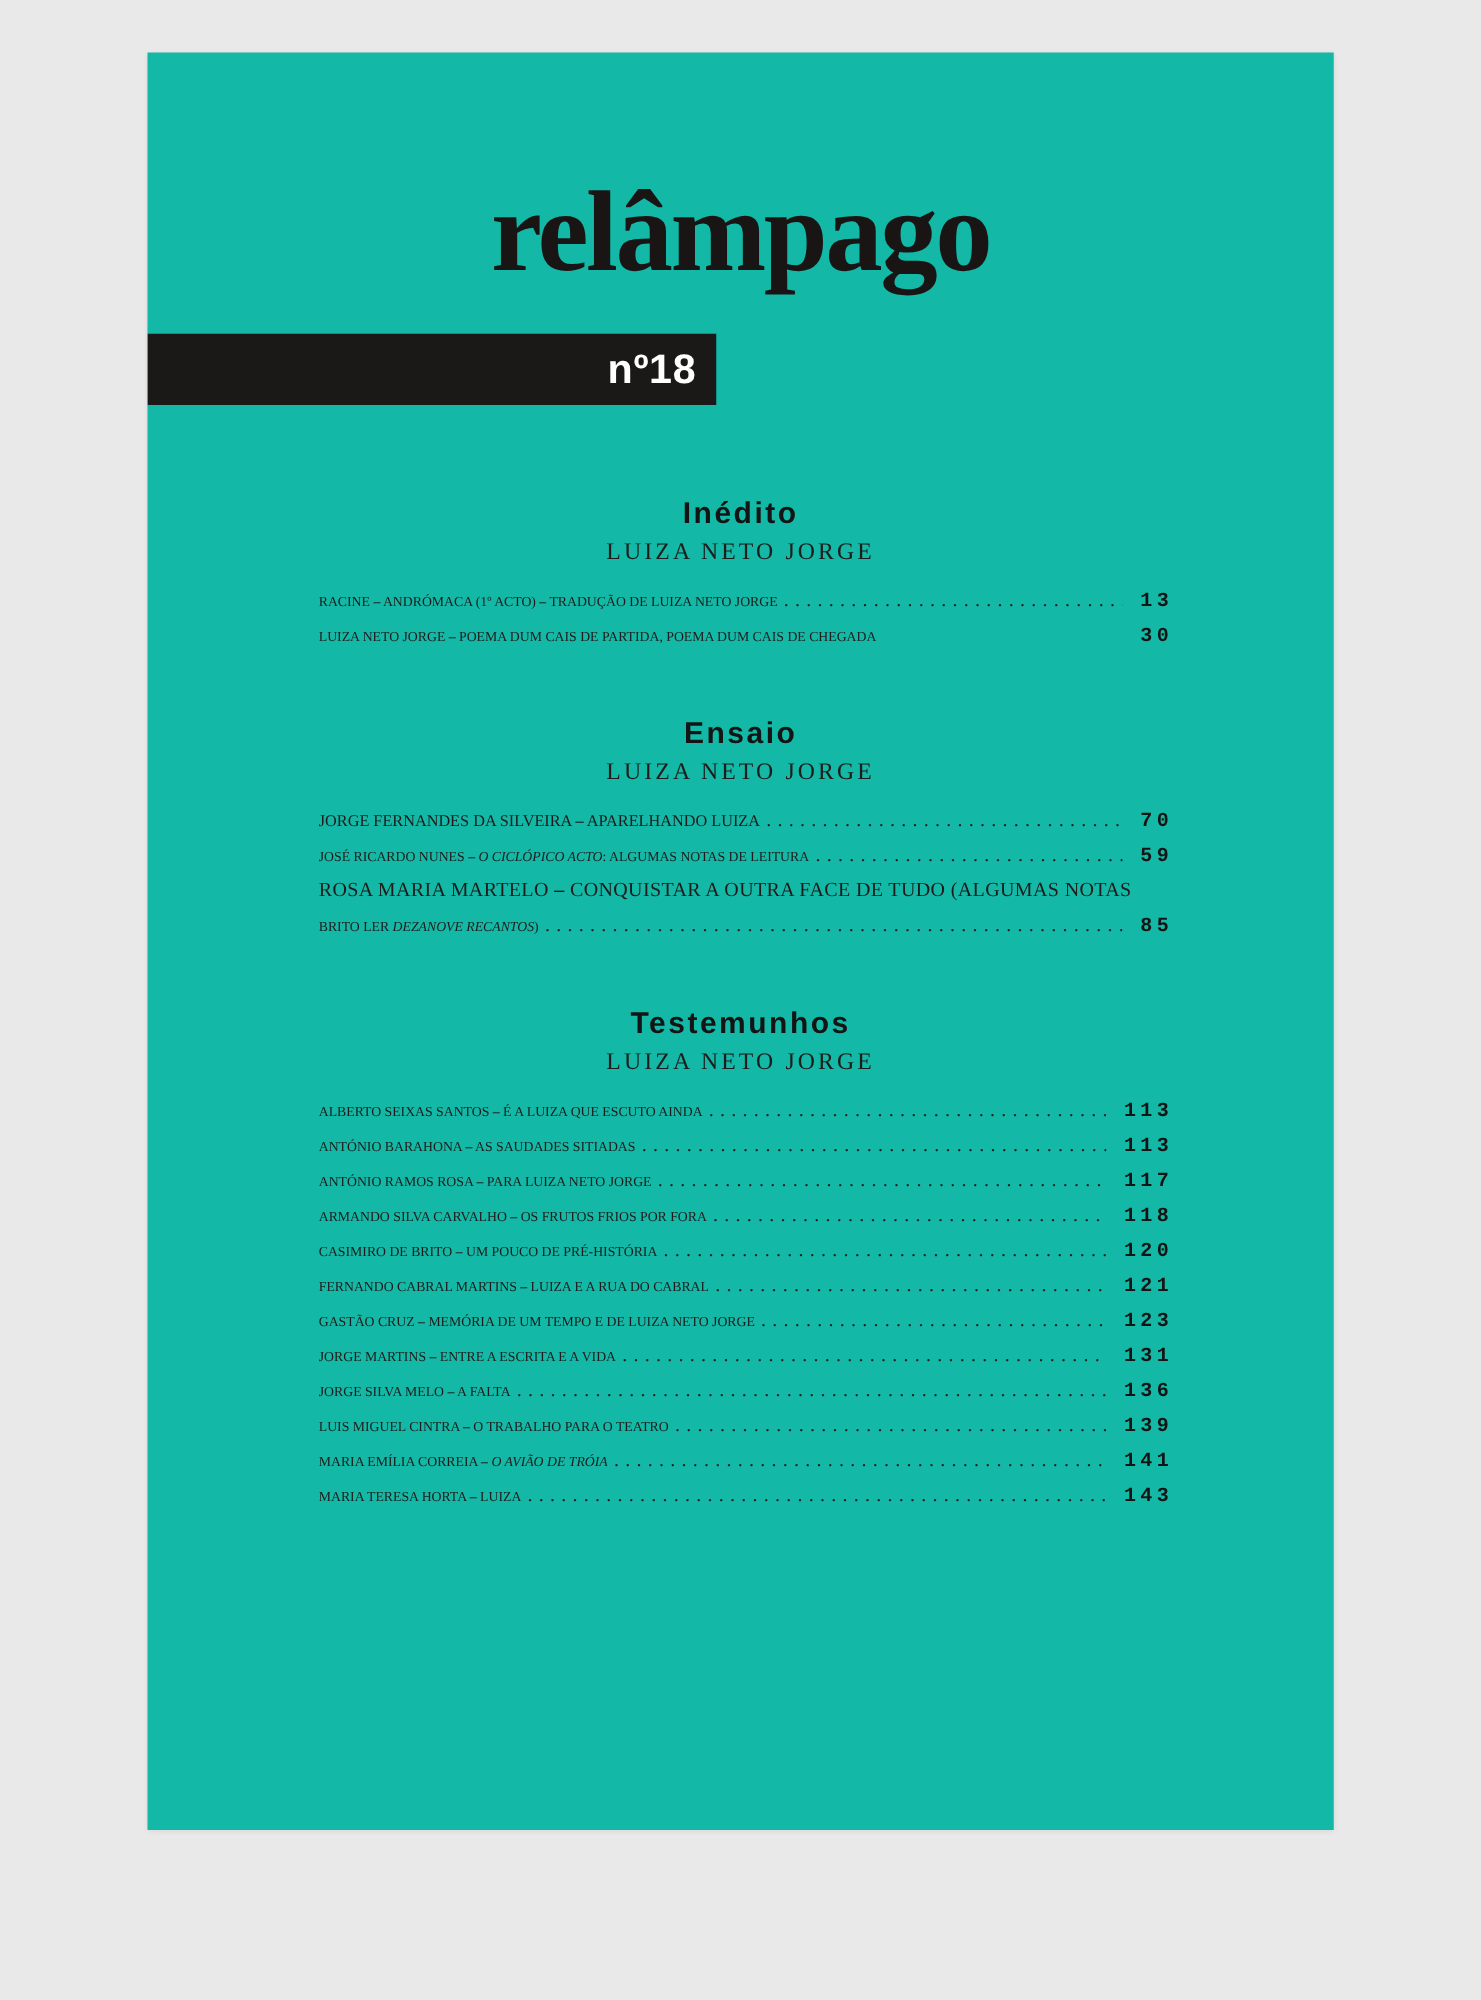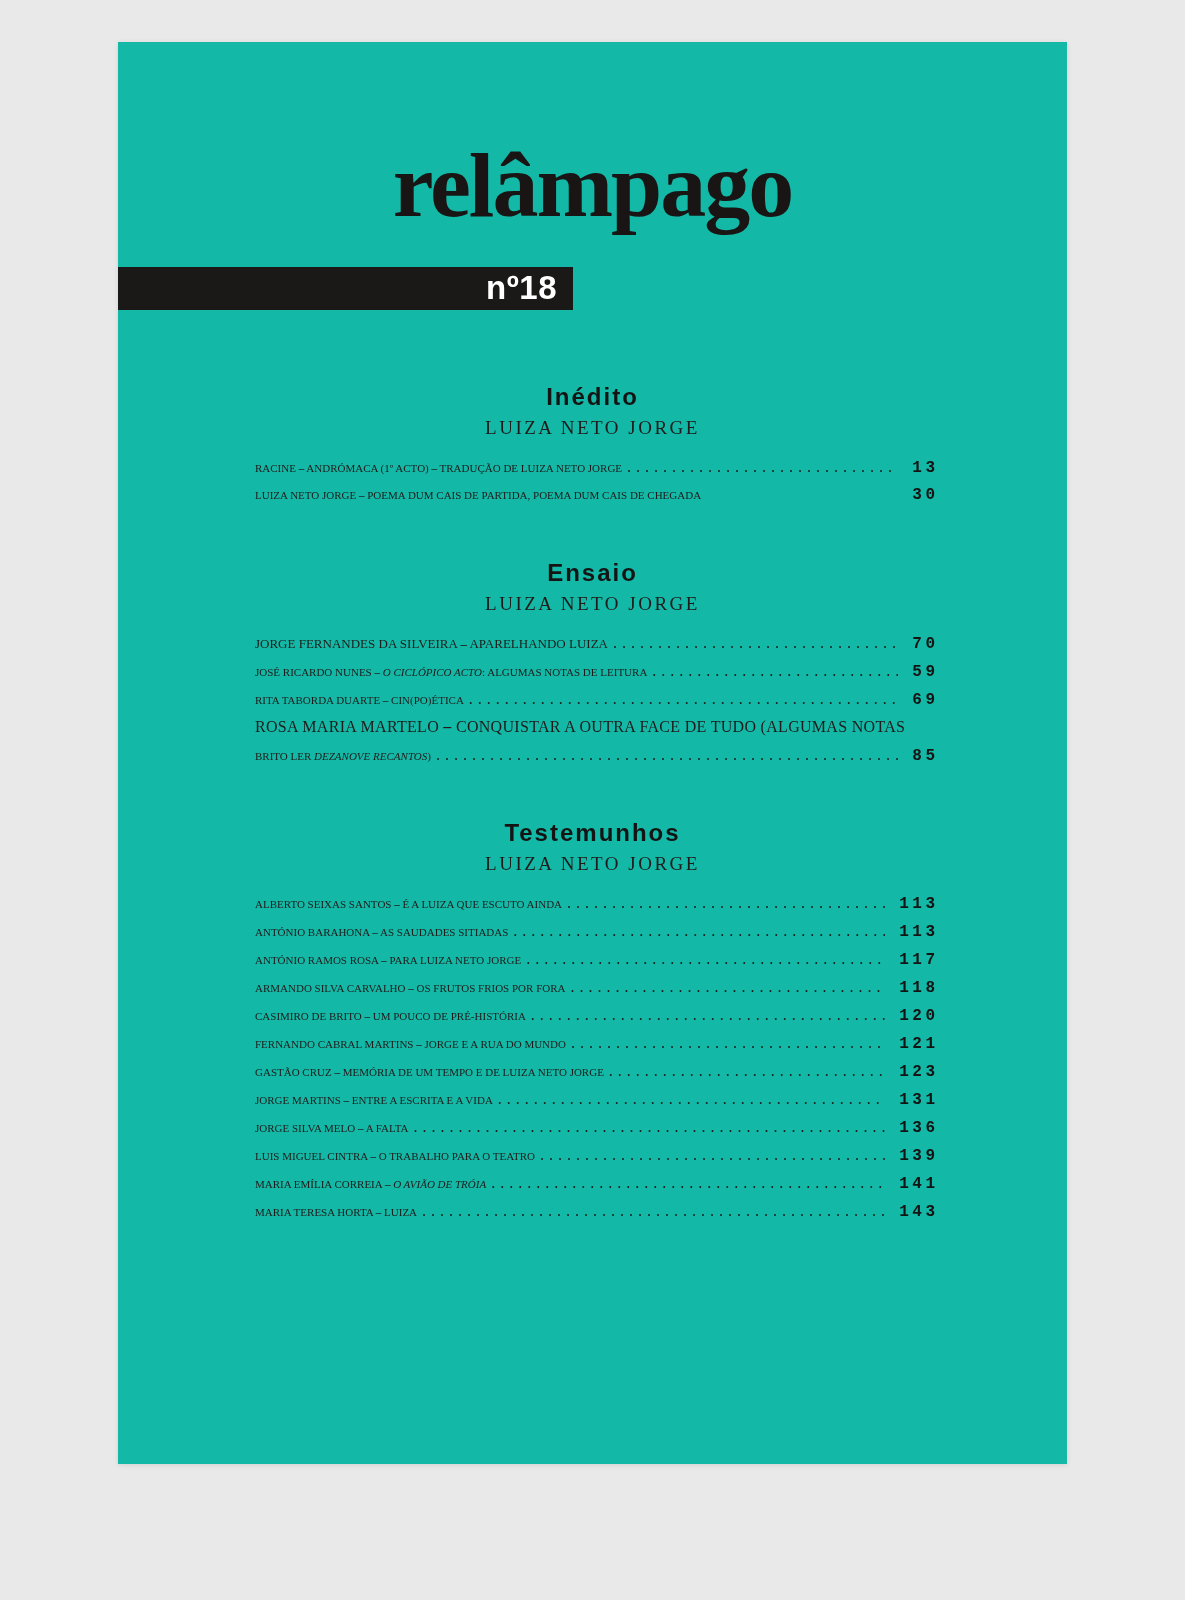"nº18" .issue-bar { height: 43px -> 57px }
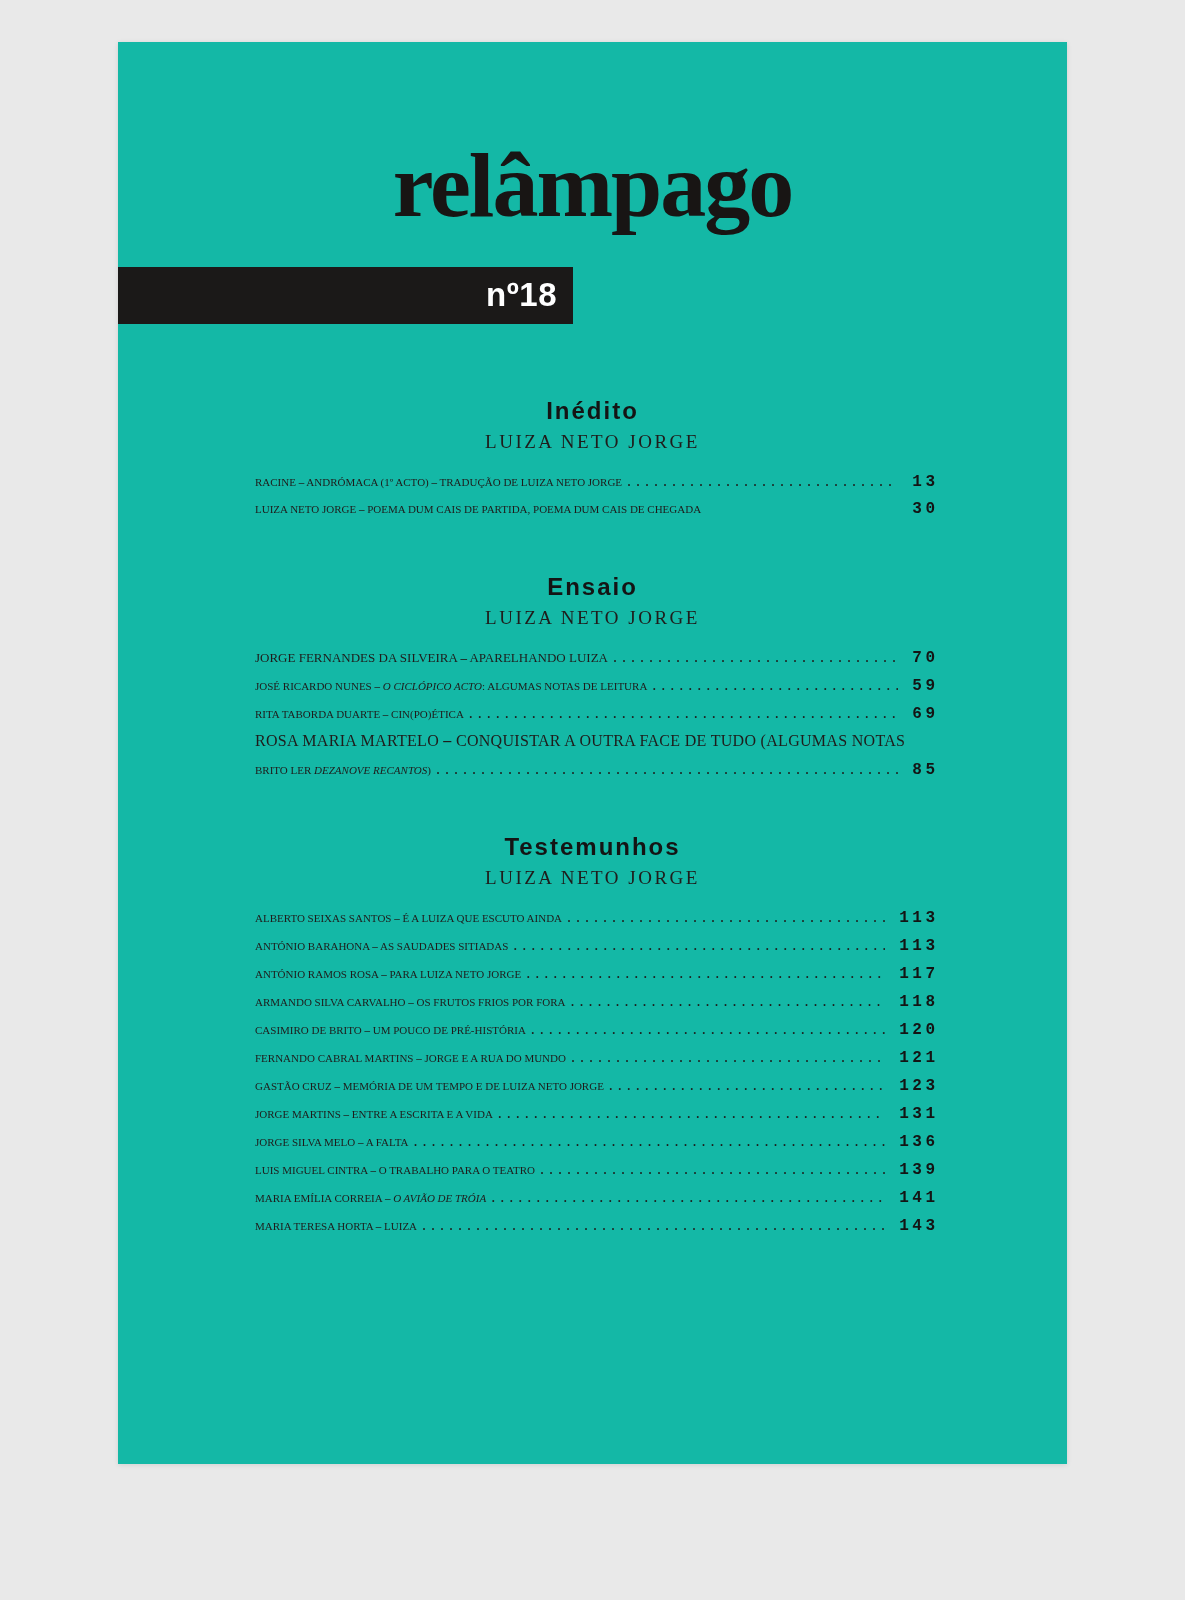"RITA TABORDA DUARTE – CIN(PO)ÉTICA" div.entry { html: <div> <span><span>RITA TABORDA DUARTE </span><span>–</span><span> CIN(PO)ÉTICA</span></span> <span></span> <span>69</span> </div> -> none }
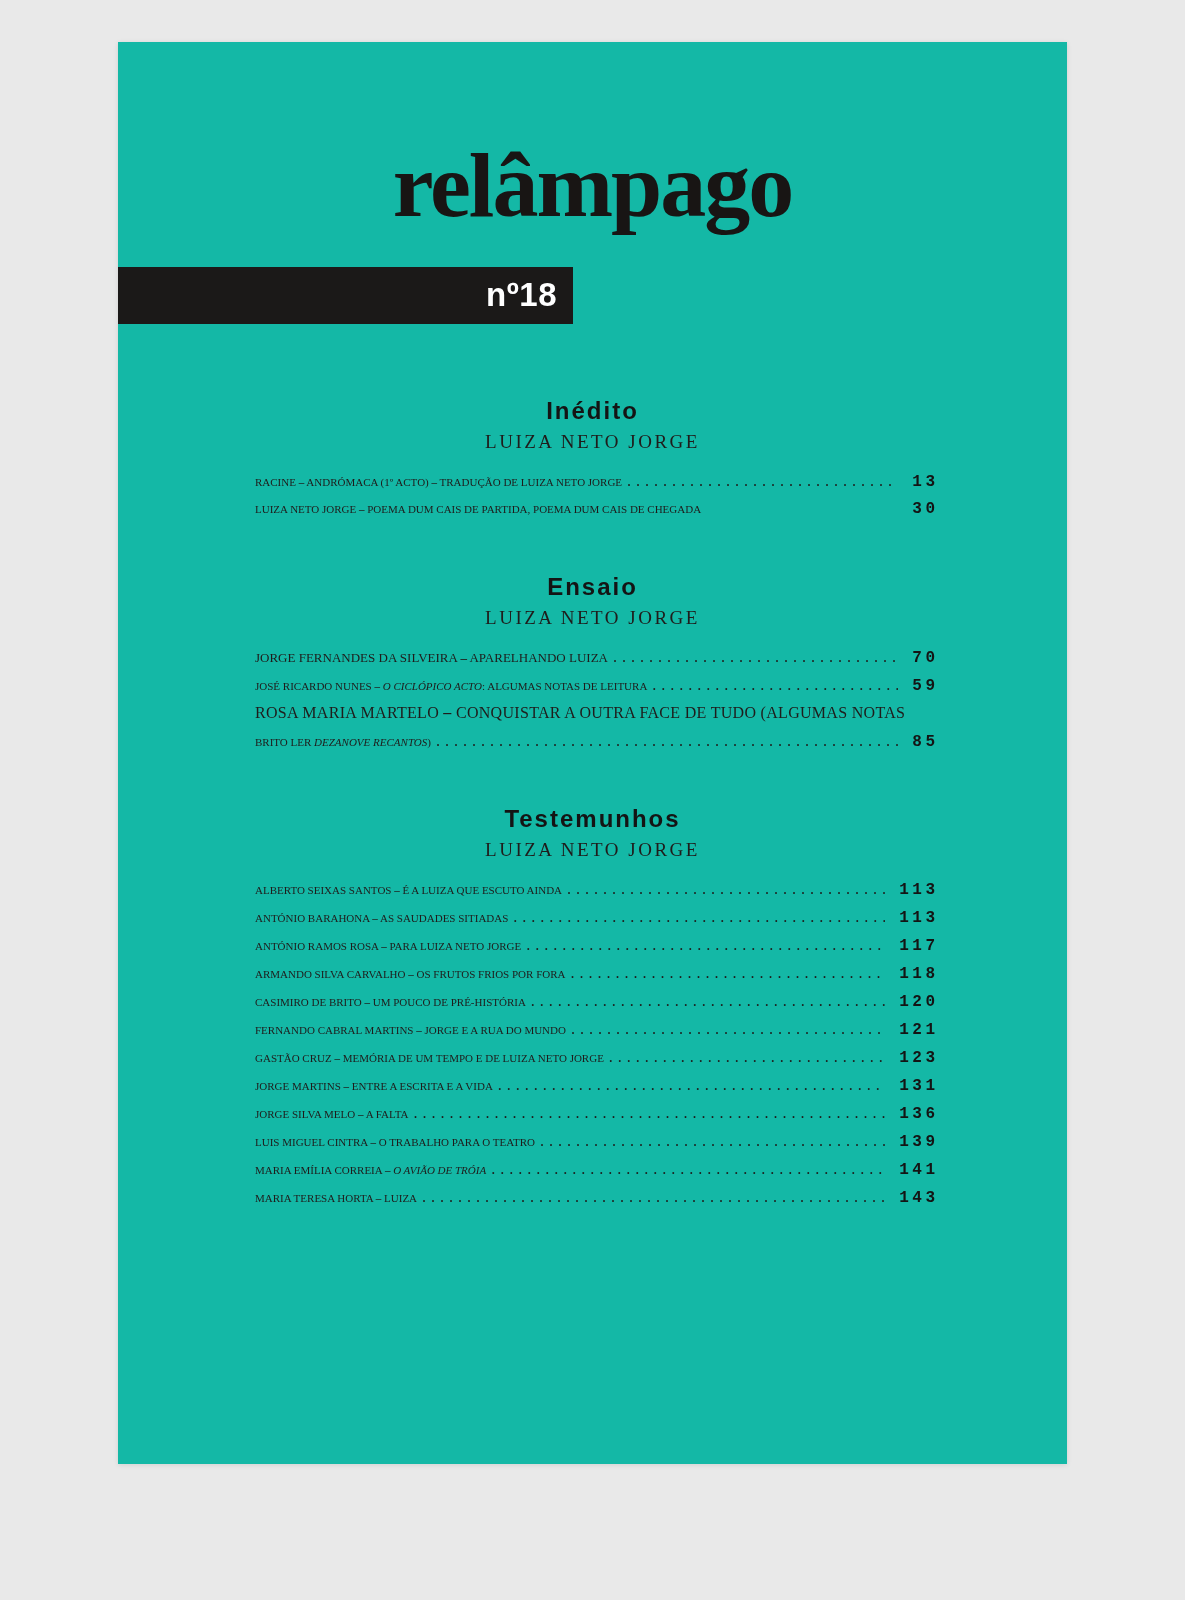"JORGE E A RUA DO" span { text: JORGE E A RUA DO MUNDO -> LUIZA E A RUA DO CABRAL }
